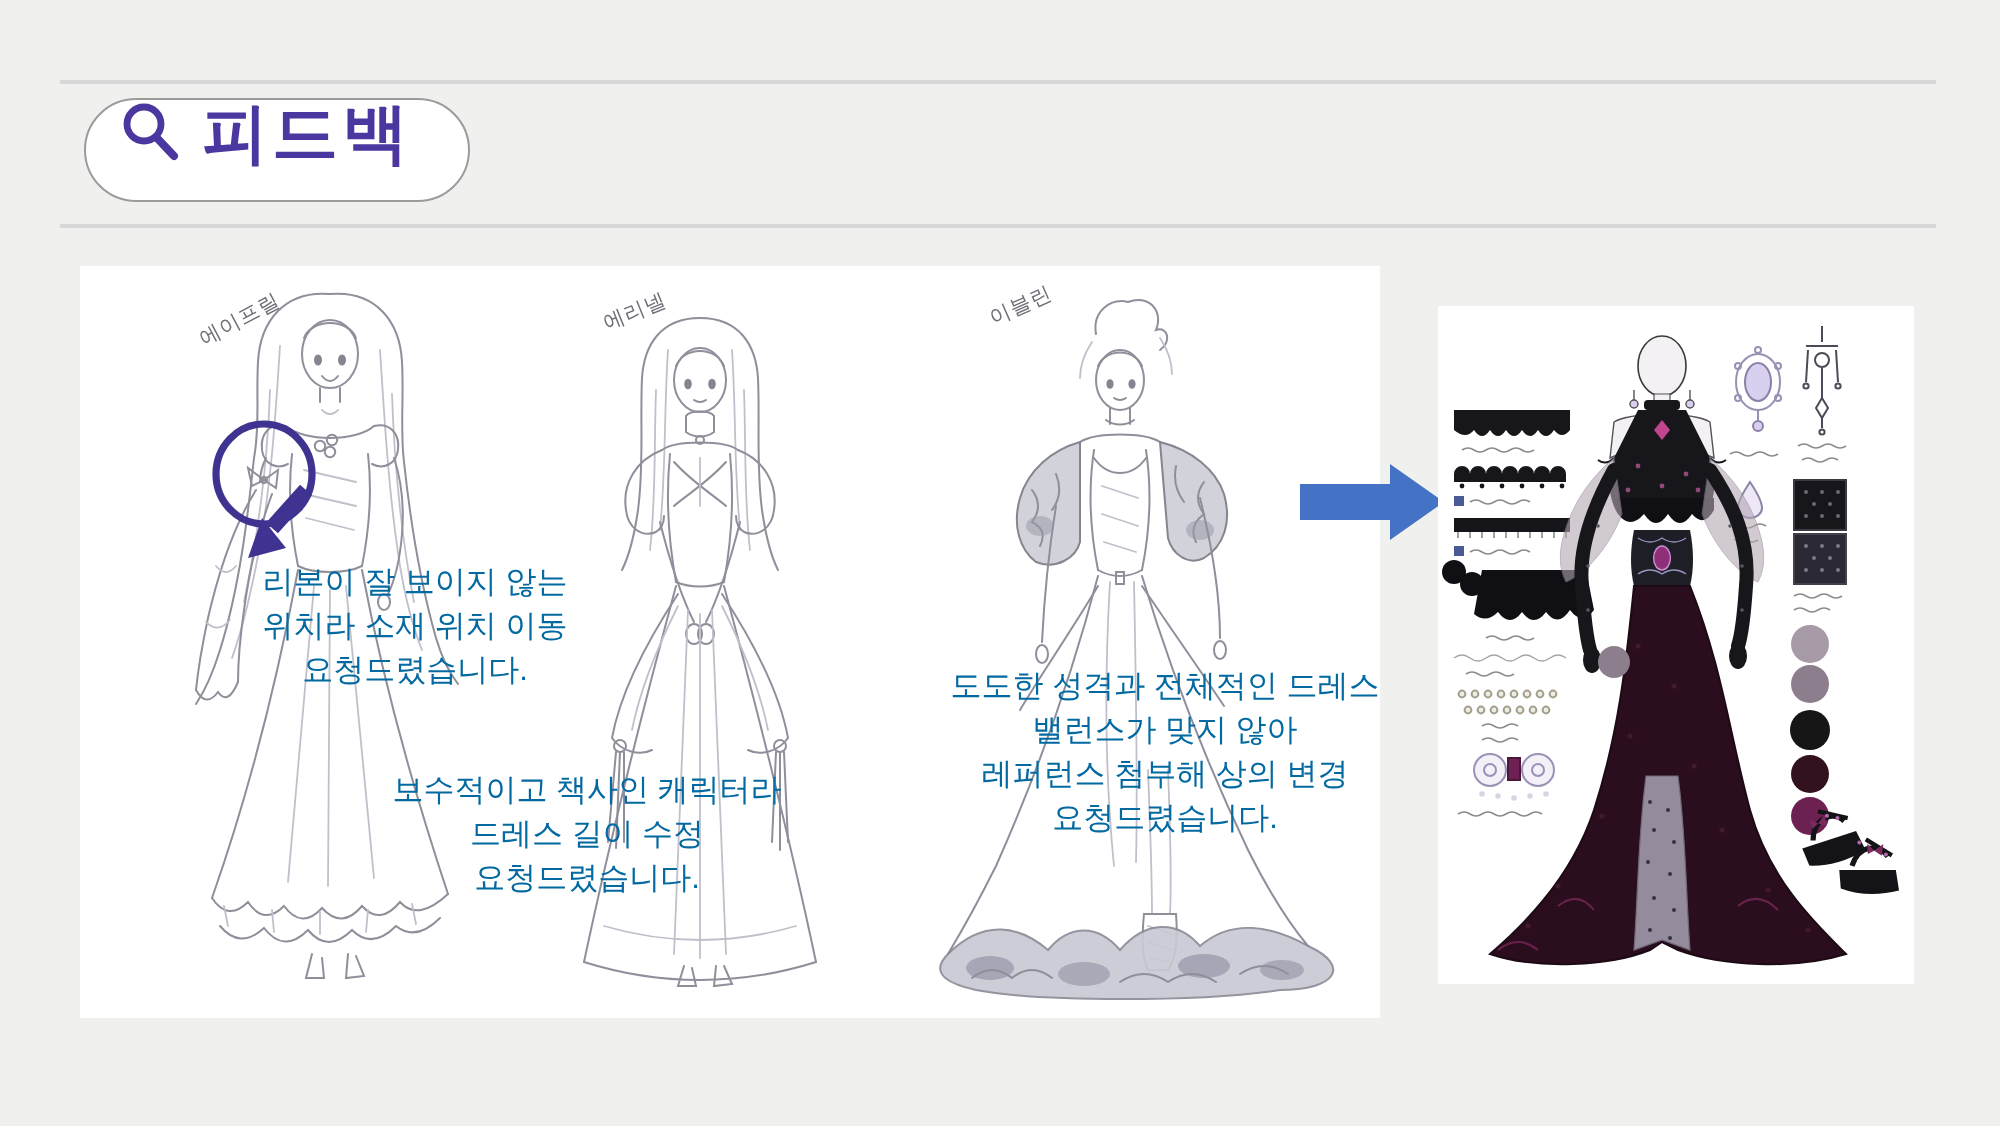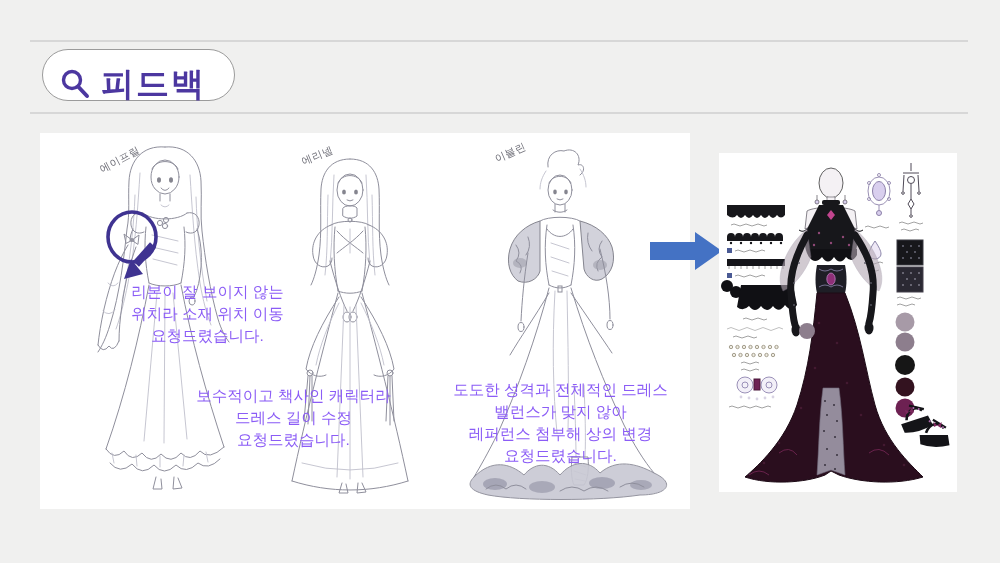"피드백" .header-pill { align-items: flex-end -> flex-start }
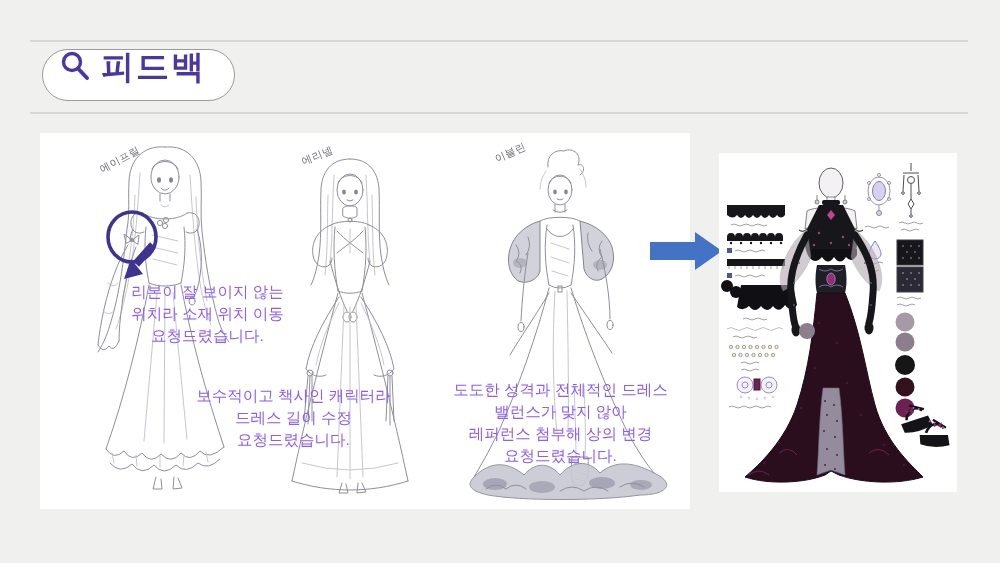"리본이 잘 보이지 않는" .note { color: #8b5cf6 -> #0369a1 }
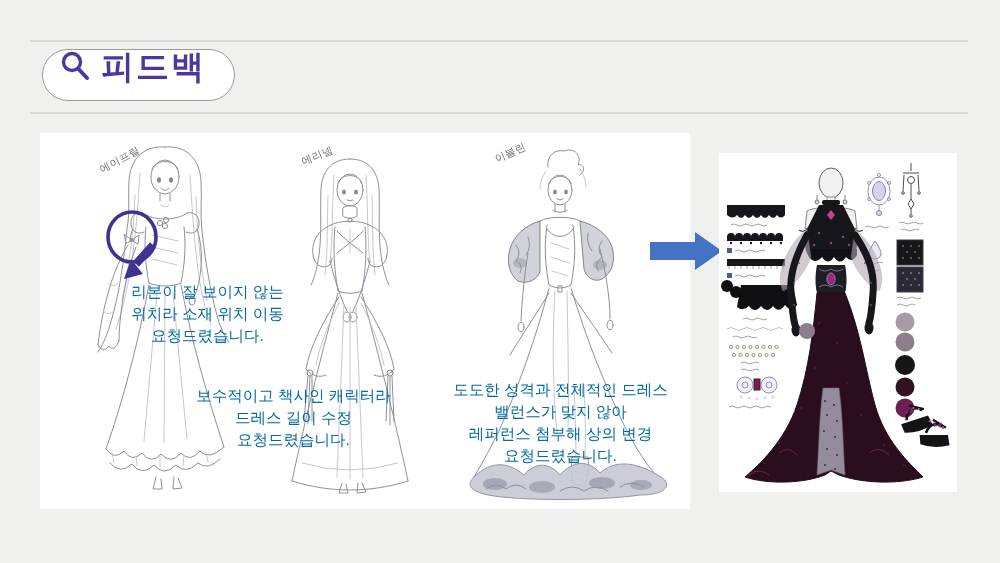"도도한 성격과 전체적인 드레스" .note-3 { left: 398px -> 420px; margin-top: 46px -> none }
